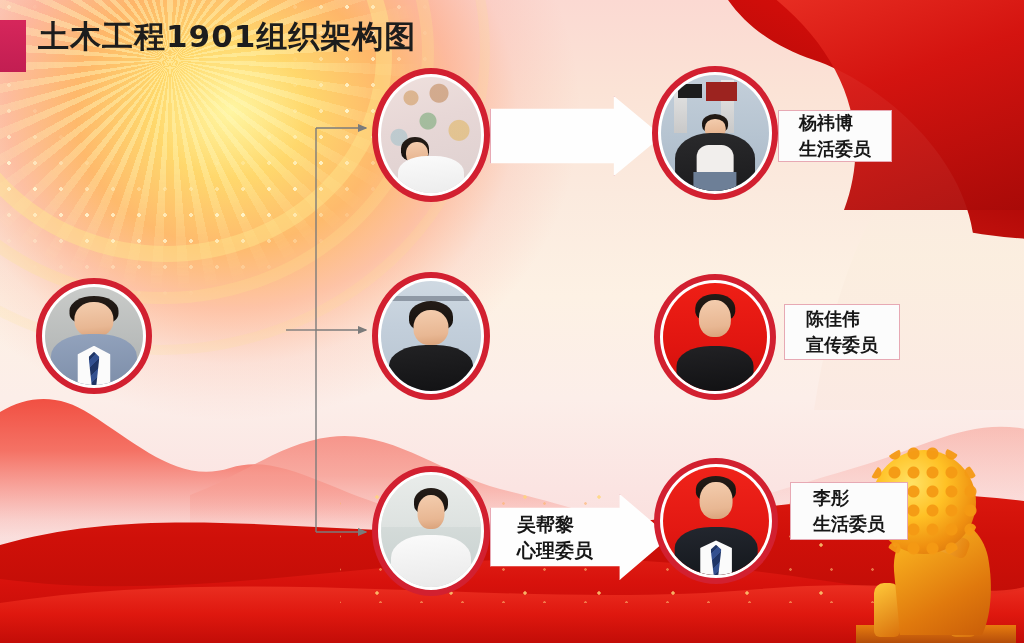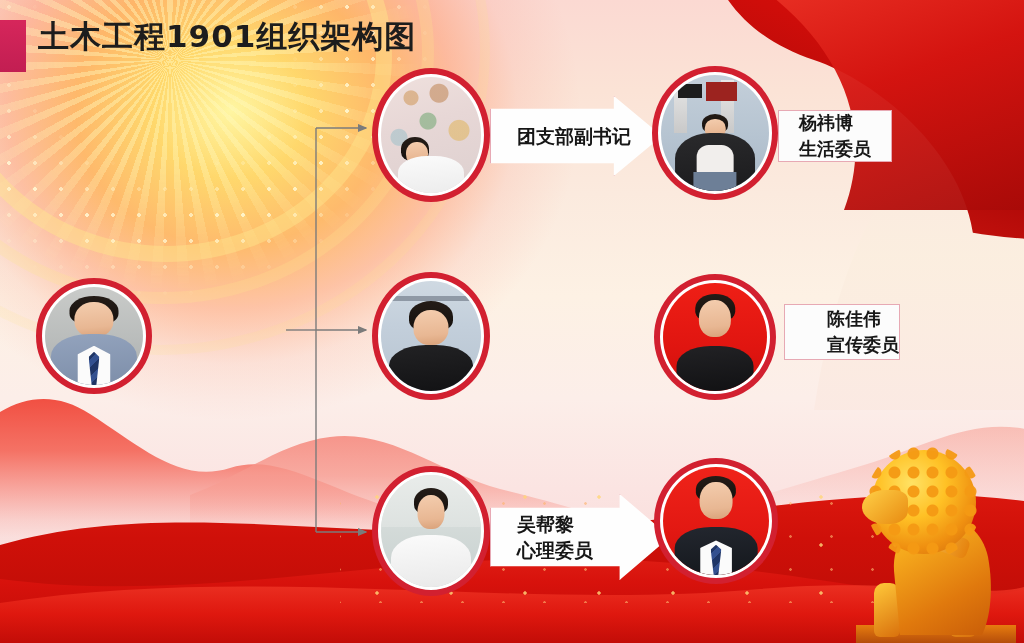"团支部副书记" div.role { html: <div>团支部副书记</div> -> none }
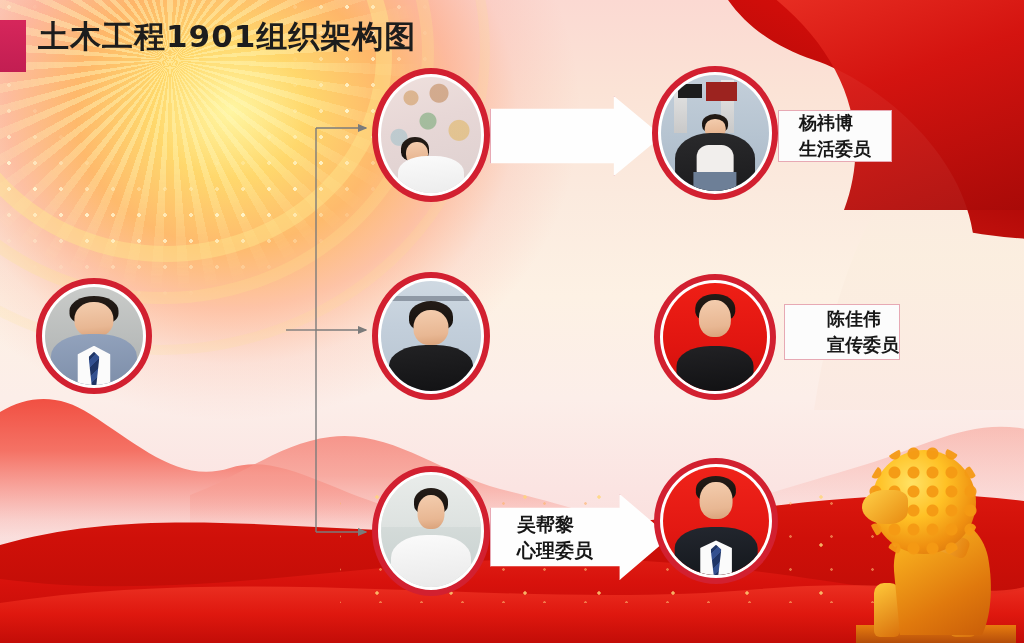"陈佳伟" div.plate-box { justify-content: flex-end -> none }
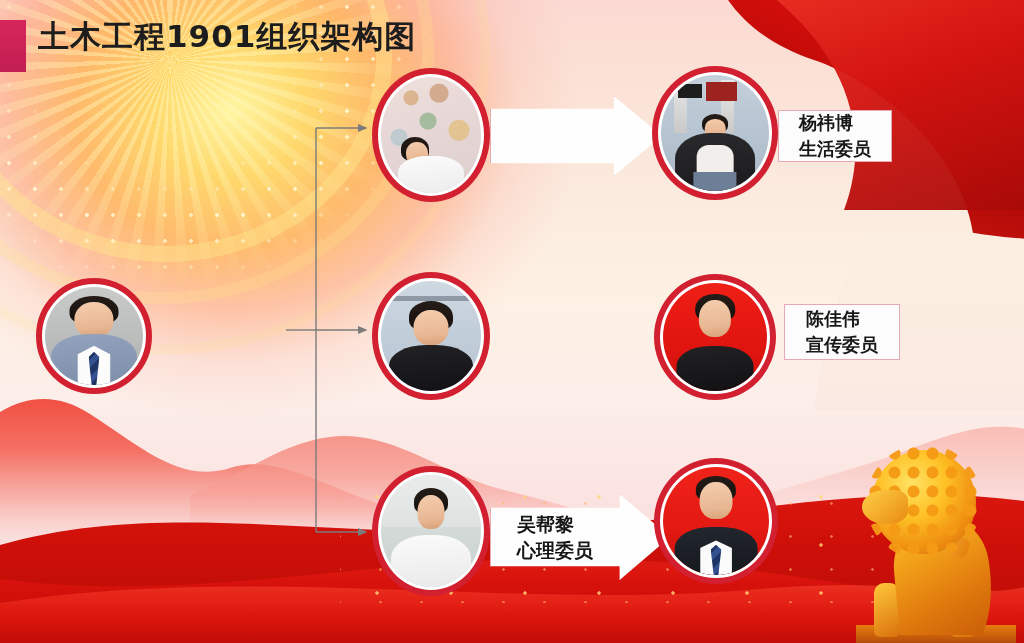"李彤" div.plate-box { html: none -> <div> <div> <div>李彤</div> <div>生活委员</div> </div> </div> }
